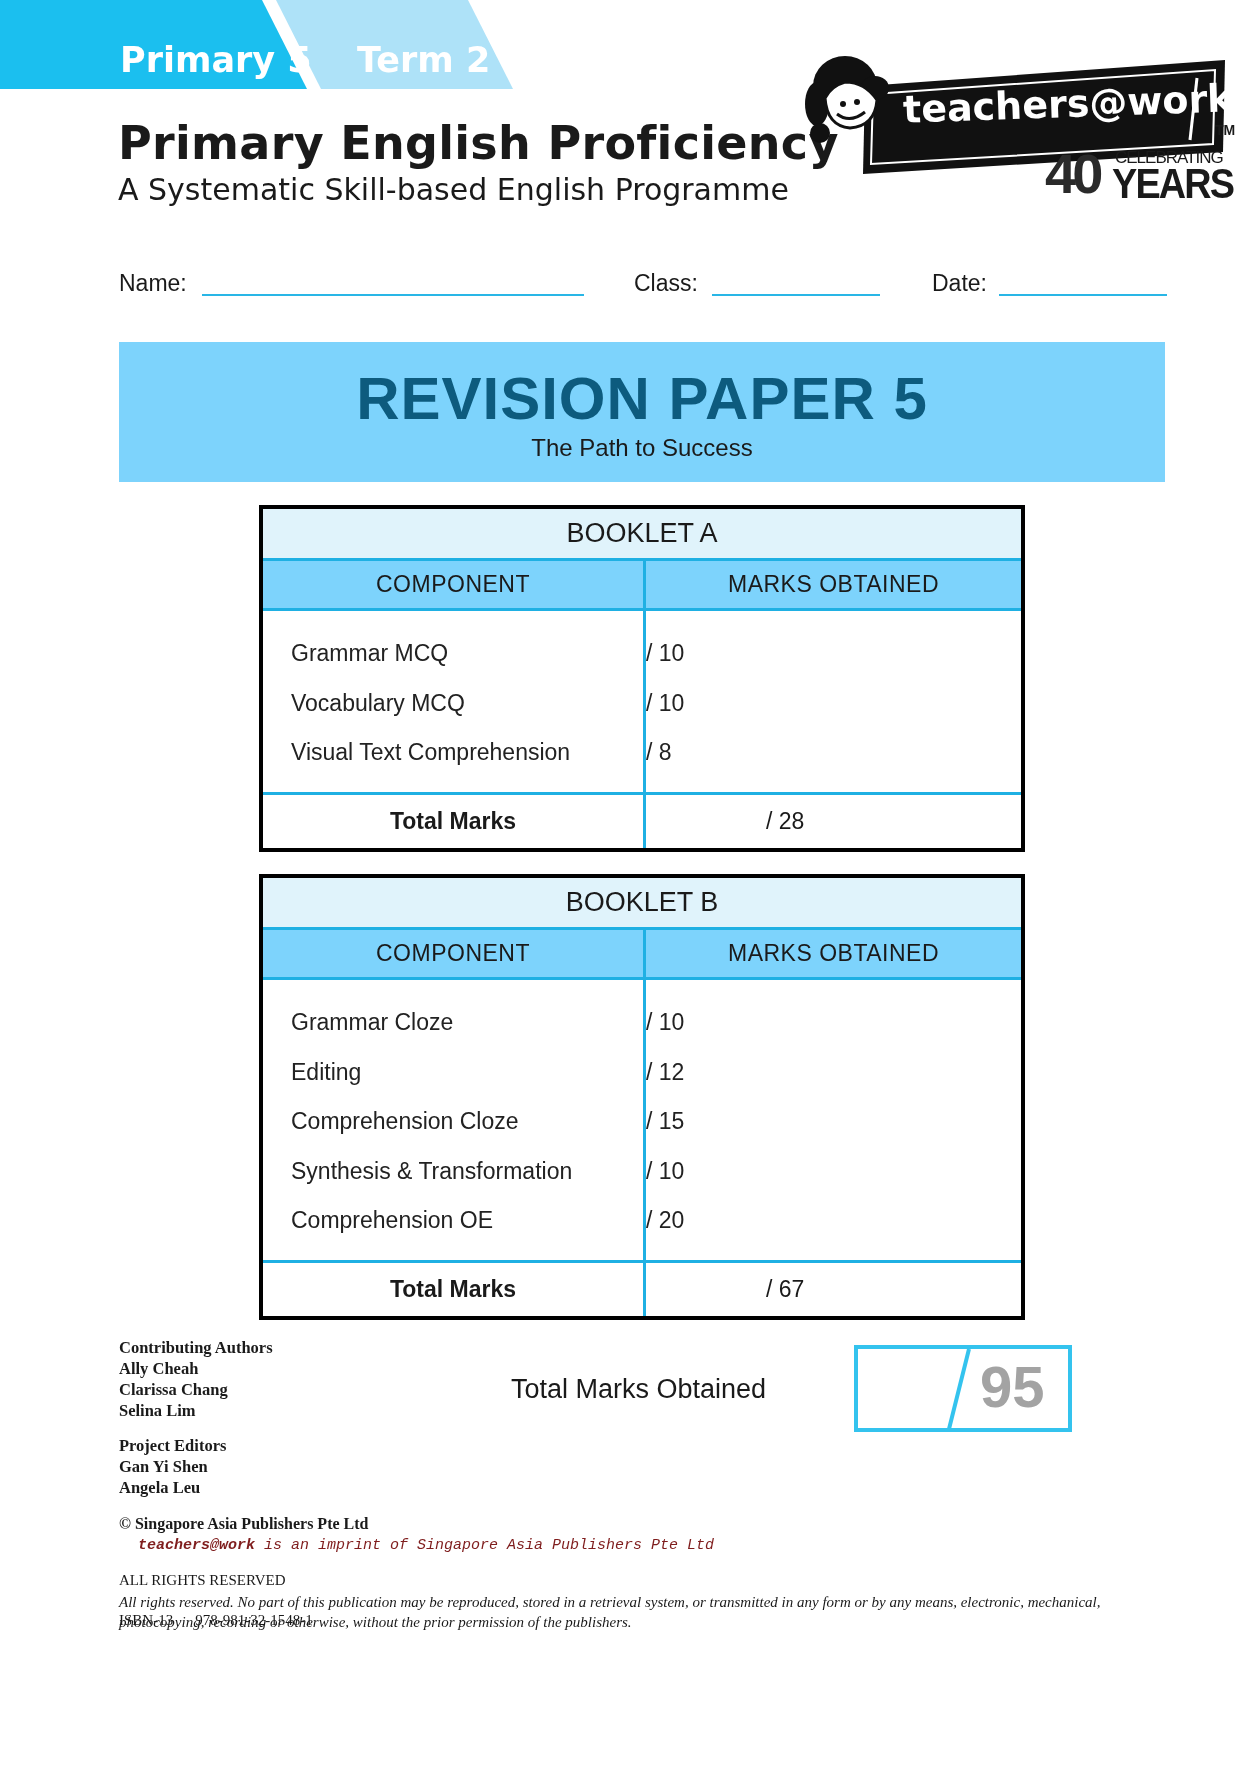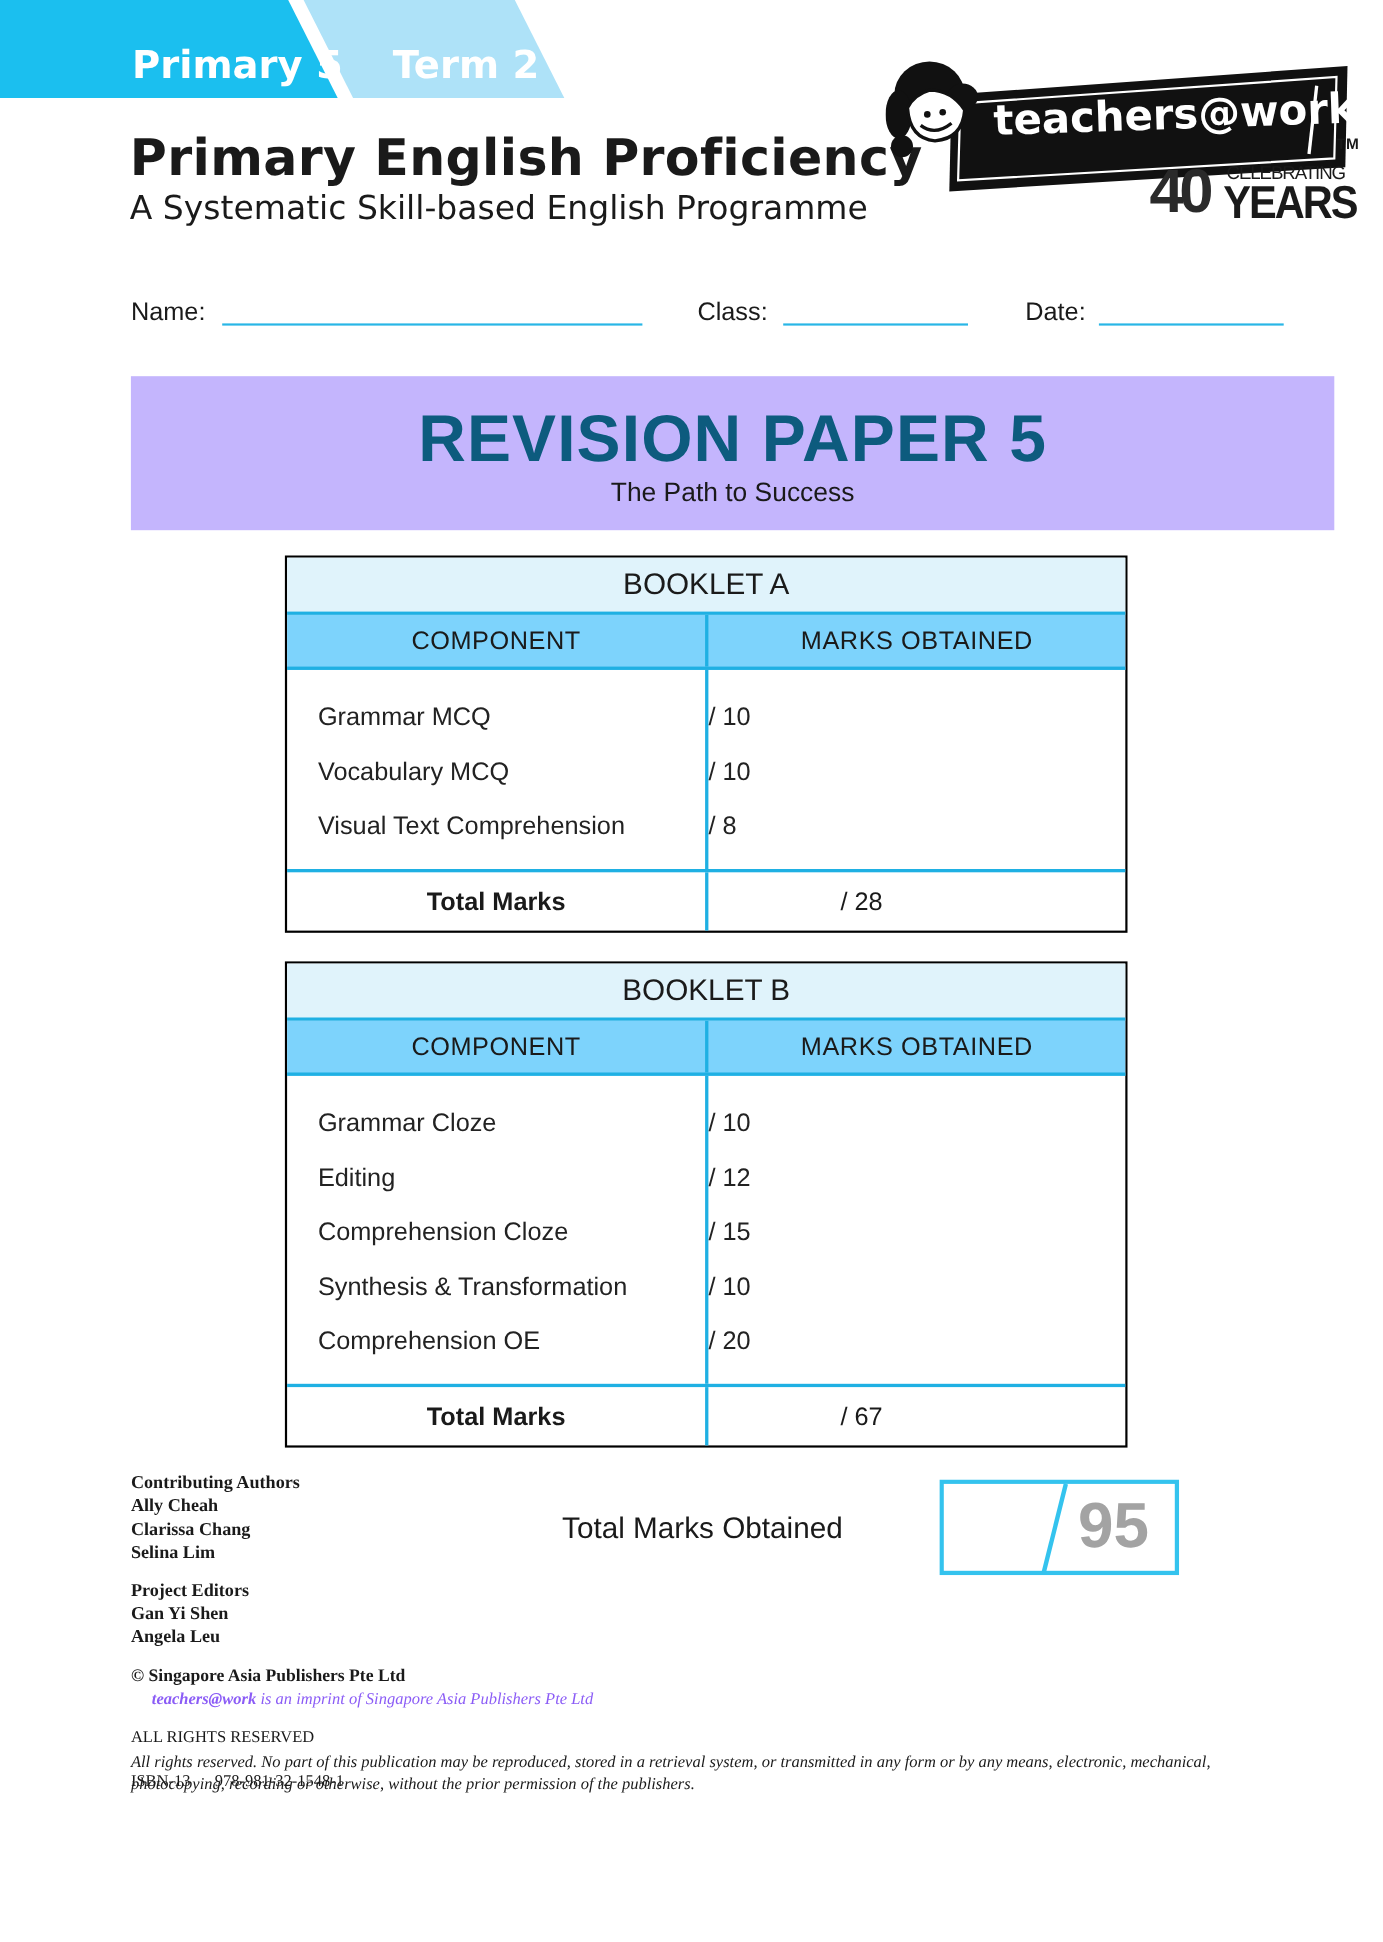"REVISION PAPER 5" .rev-box { background: #c4b5fd -> #7dd3fc; padding-left: 48px -> none }
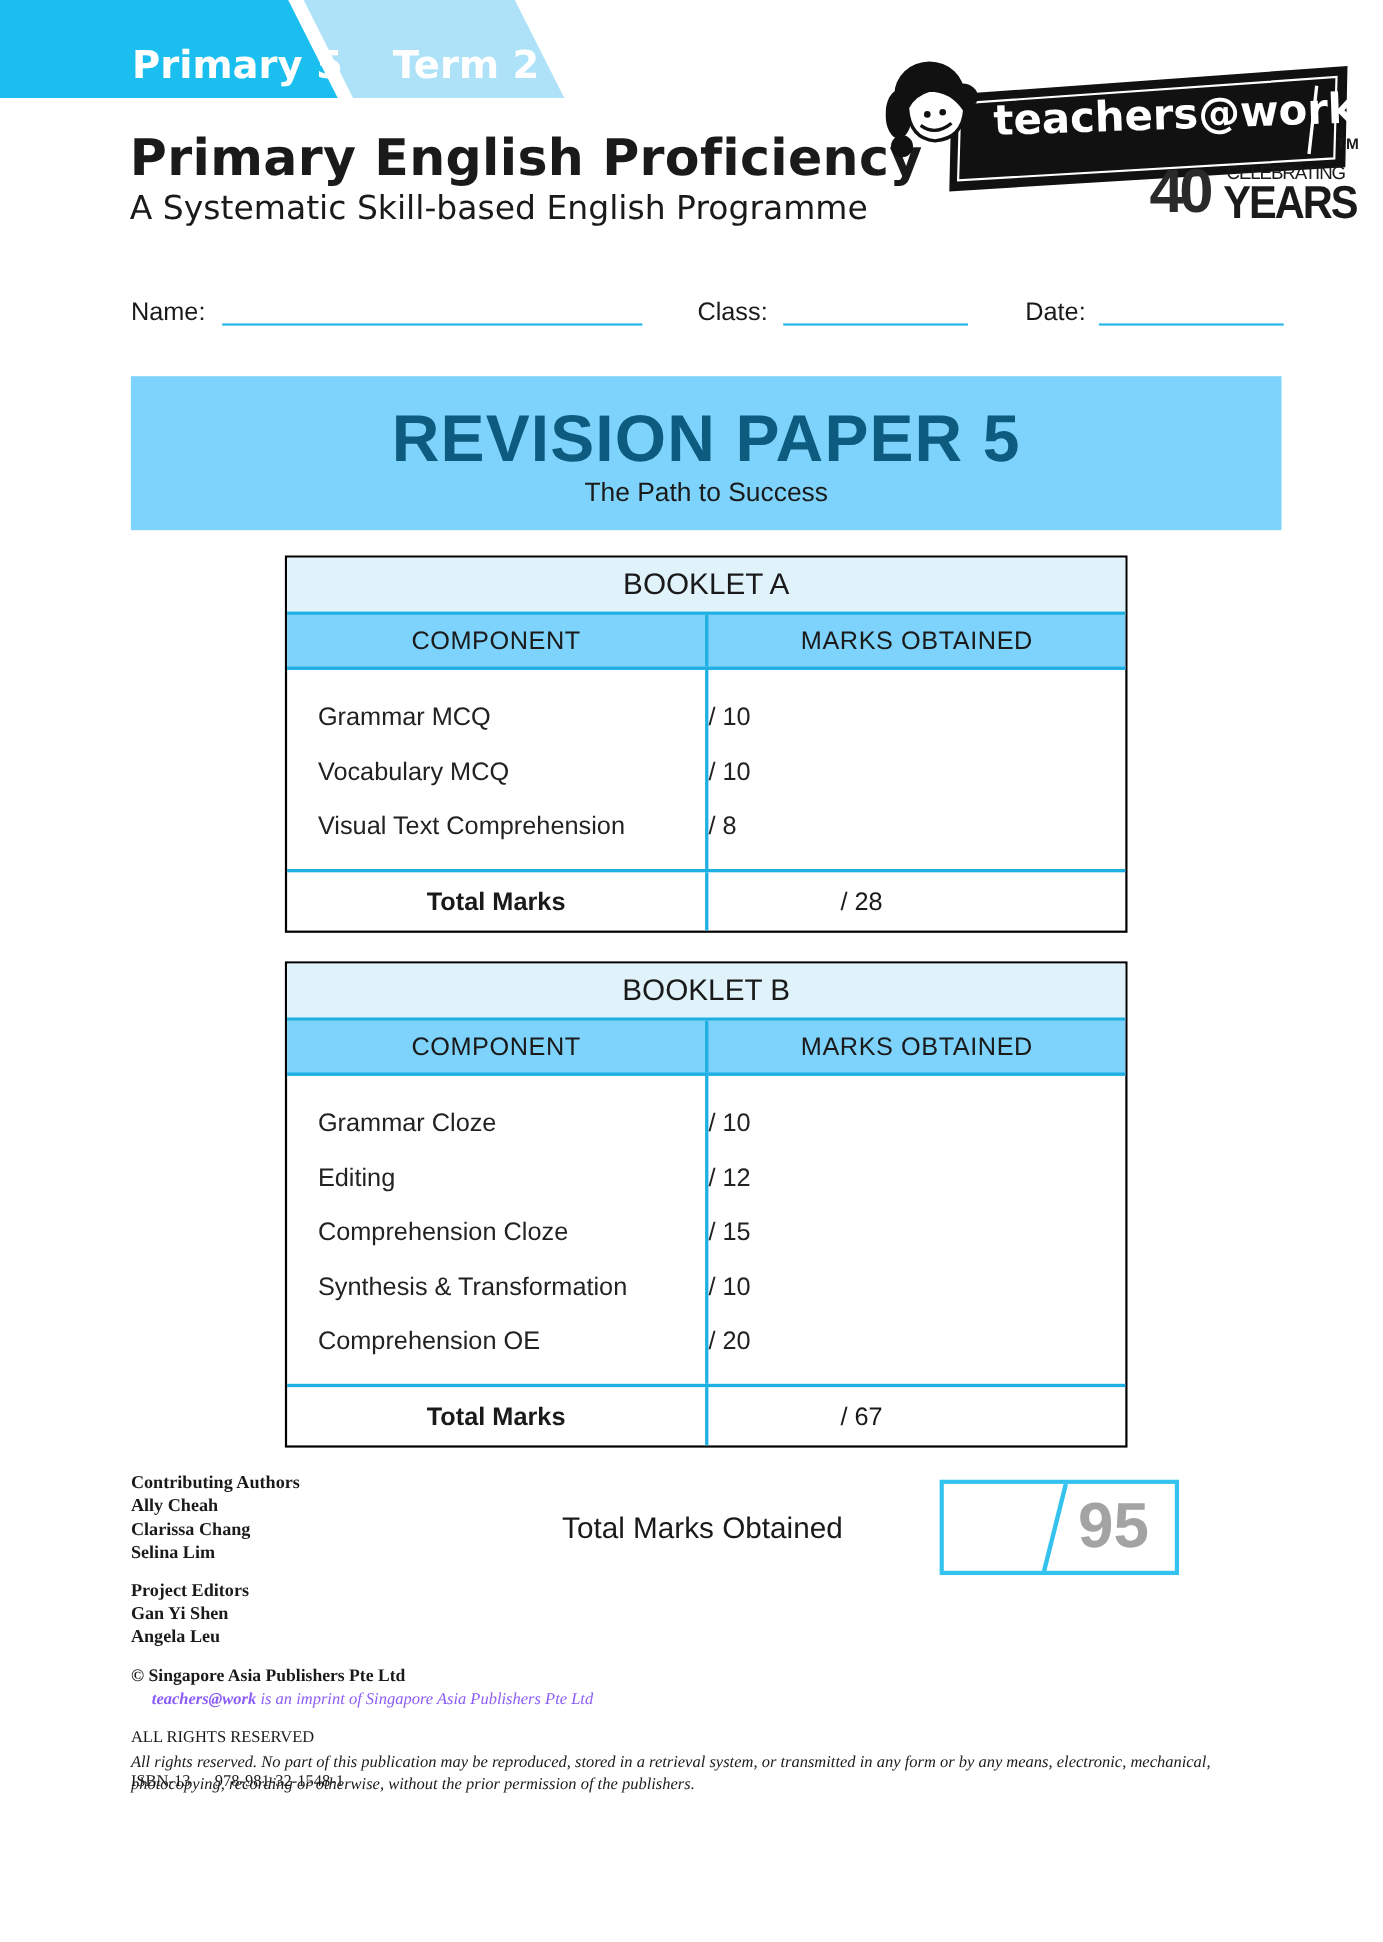"BOOKLET A" .booklet { border: 2px solid #000000 -> 4px solid #000000 }
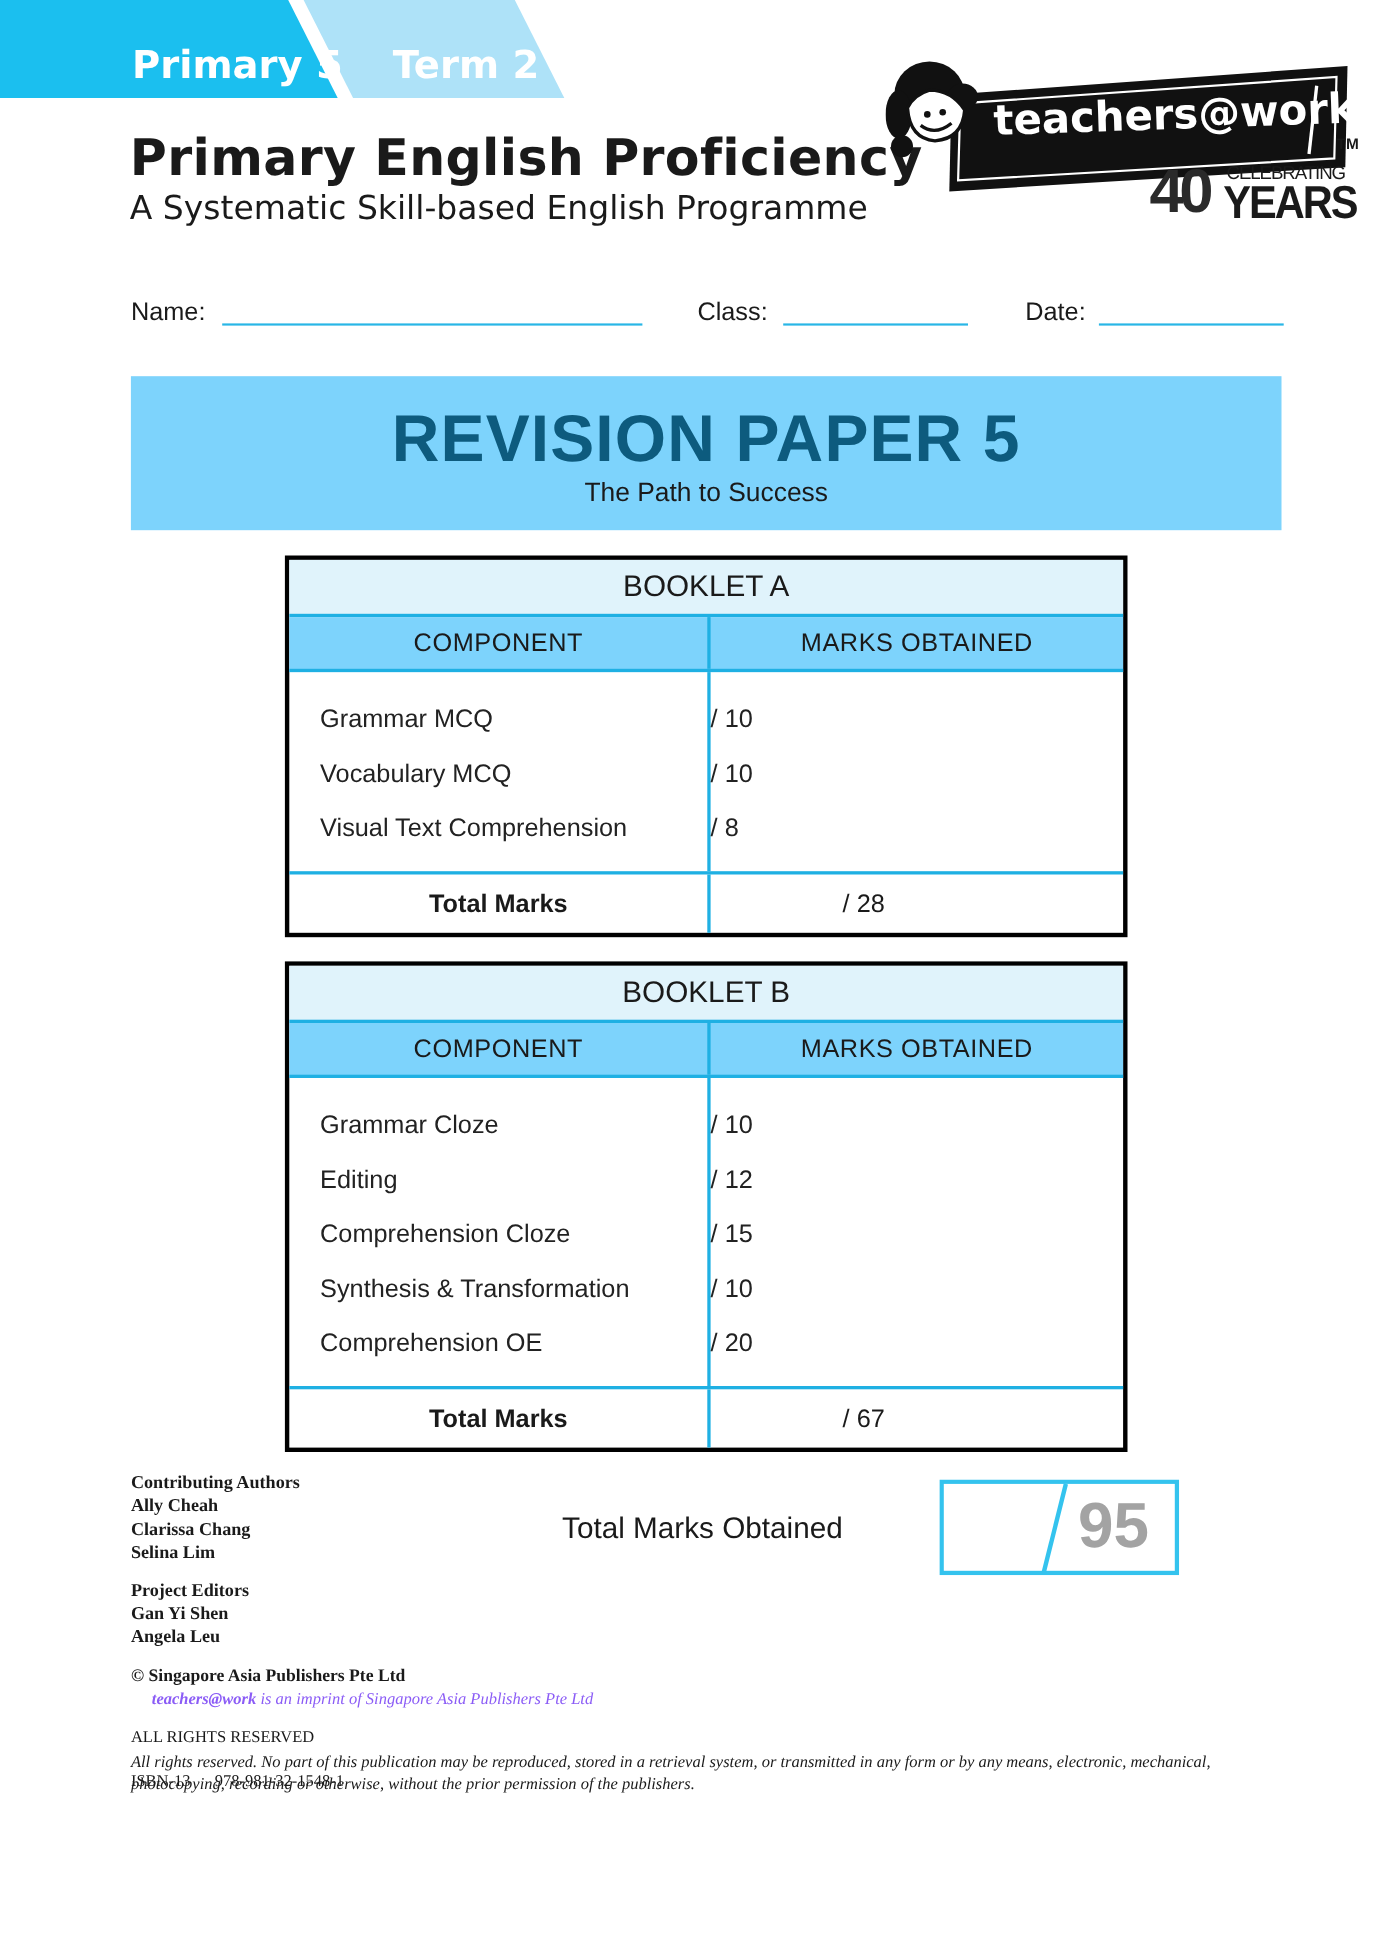"teachers@work is an imprint of" .imprint { color: #8b5cf6 -> #7f1d1d; font-family: Liberation Serif, serif -> Liberation Mono, monospace }
